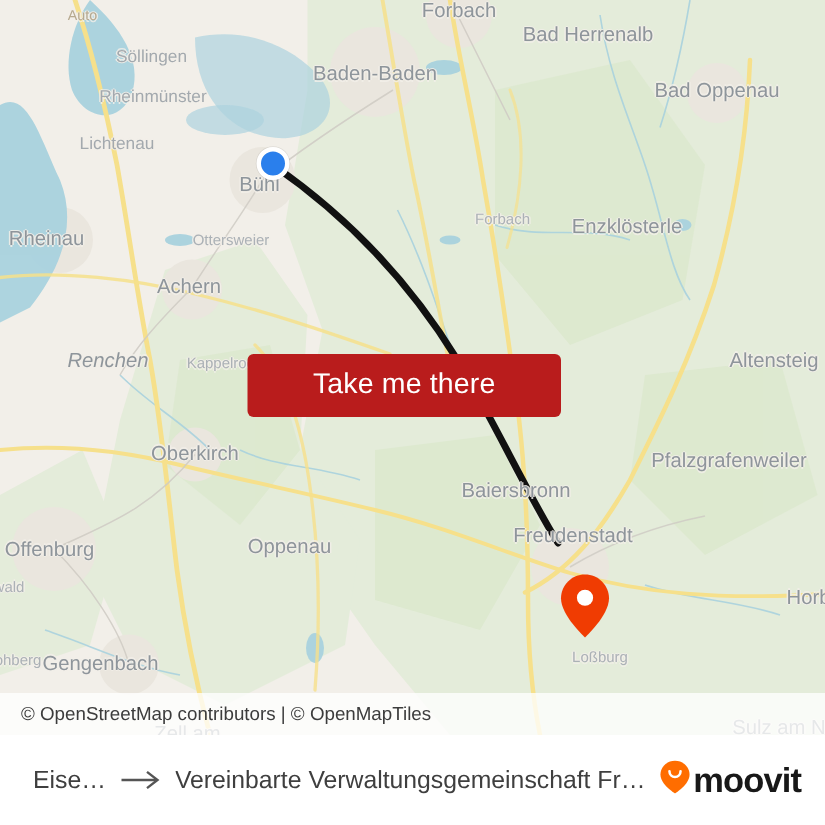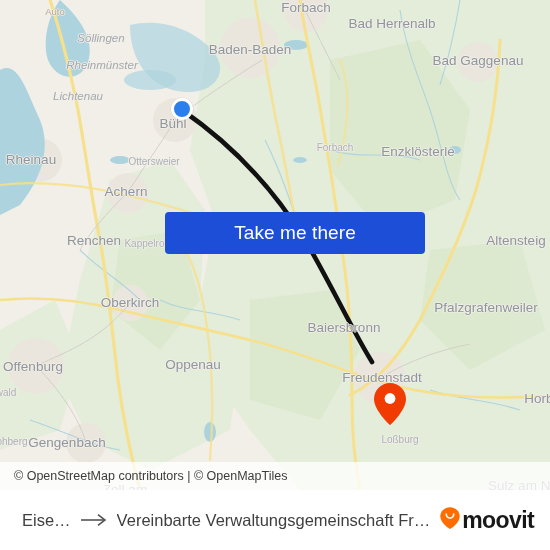"Söllingen" .lbl.town { font-style: italic -> none }
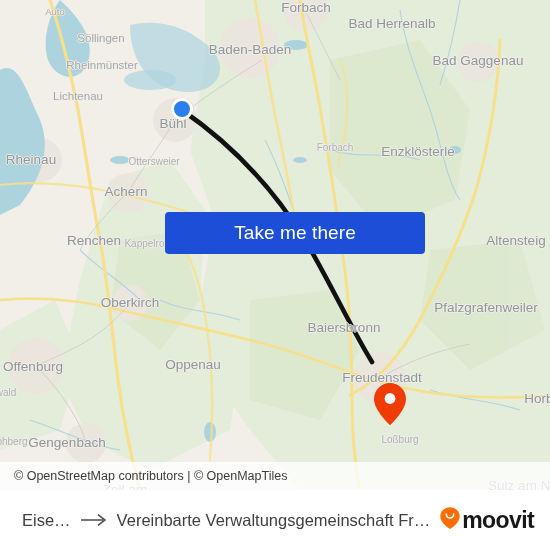"Bad Gaggenau" span.lbl { text: Gaggenau -> Oppenau }
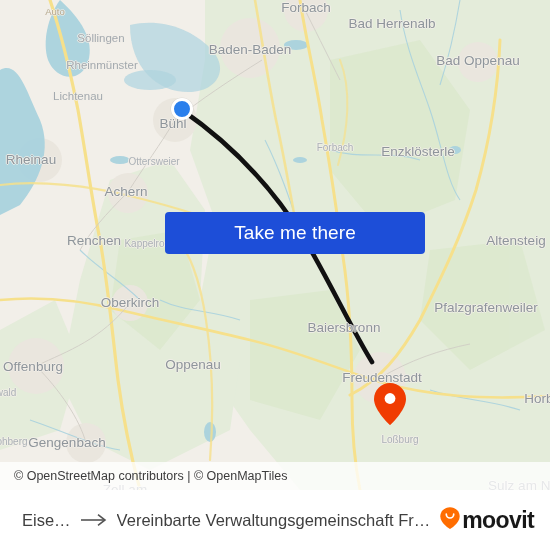"Renchen" span.lbl { font-style: none -> italic; left: 94px -> 72px }
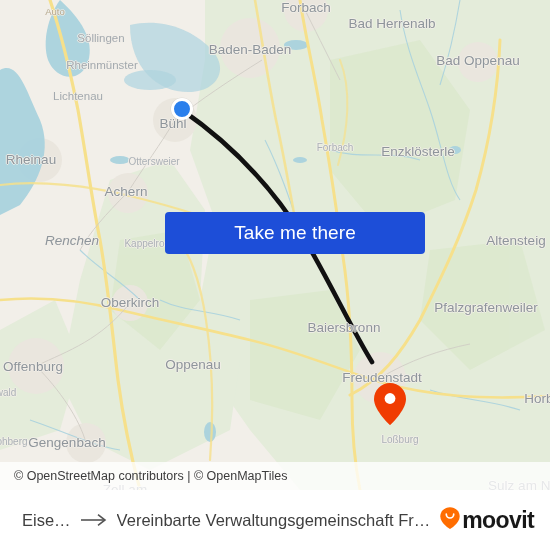"Take me there" .take-btn { background: #1d4ed8 -> #b91c1c; top: 212px -> 236px; width: 260px -> 209px }
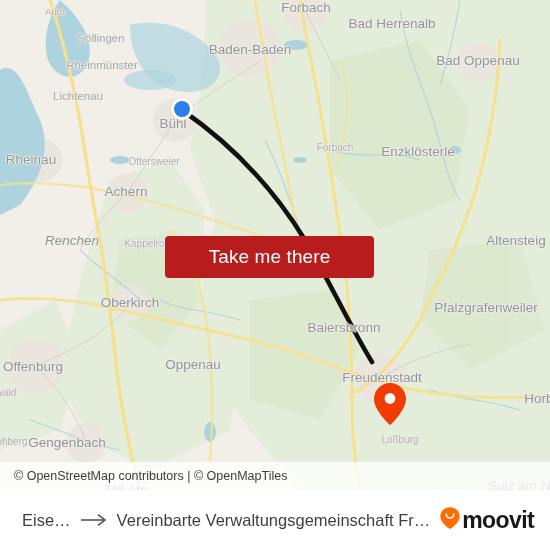"Freudenstadt" span.lbl { top: 377px -> 357px }
